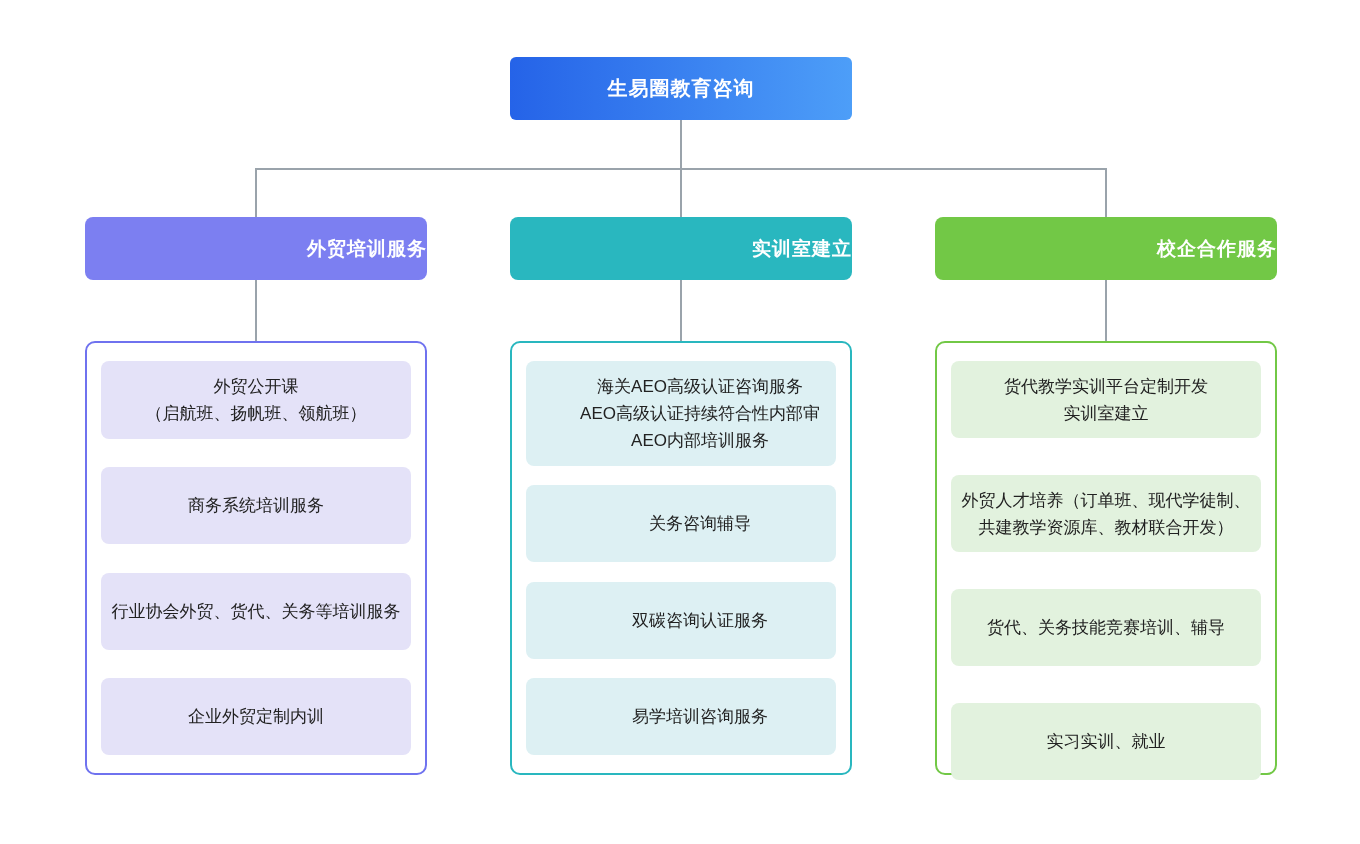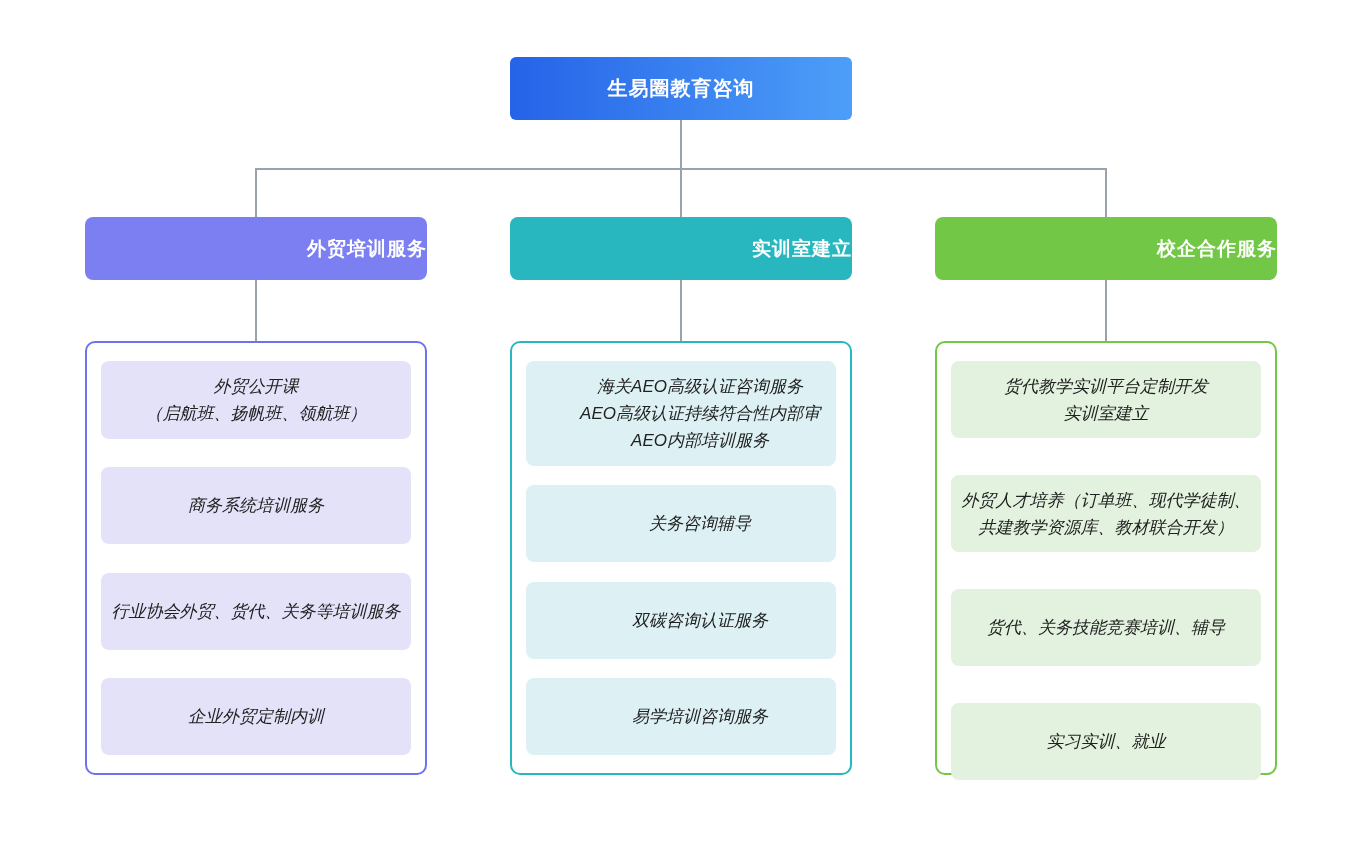"外贸公开课" .branch-body { font-style: italic -> none }
